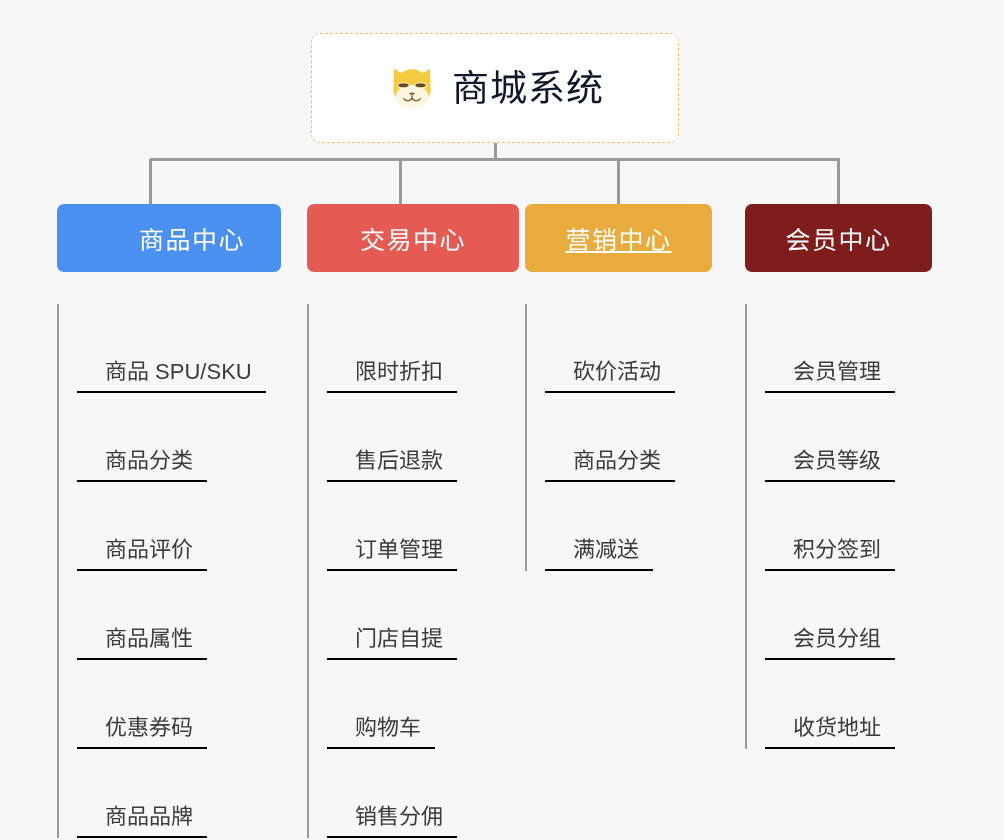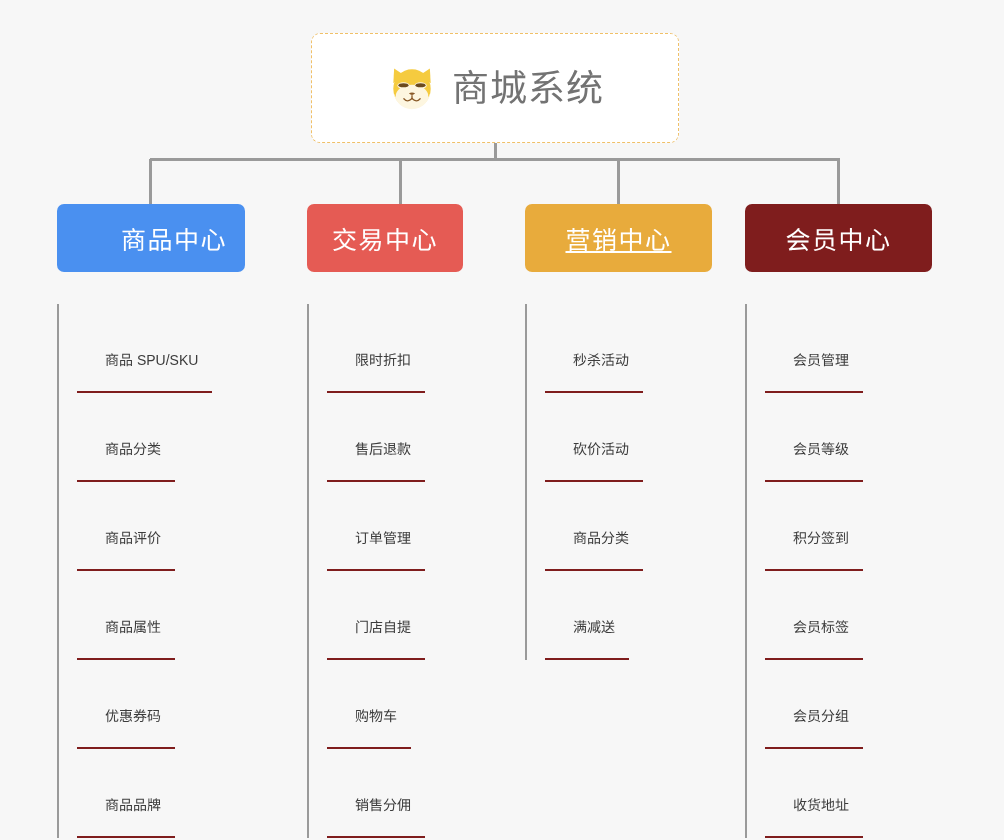"商城系统" .root-title { color: #737373 -> #0f172a }
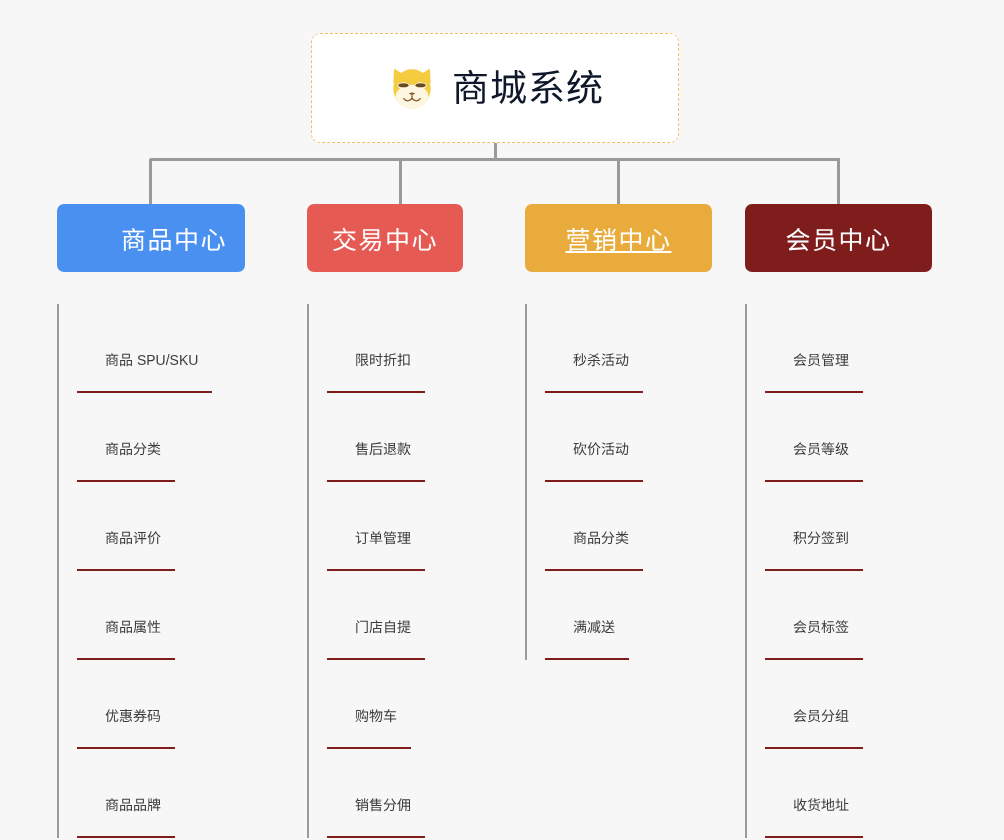"商品中心" .column[data-col="0"] .cat-header { width: 188px -> 224px }
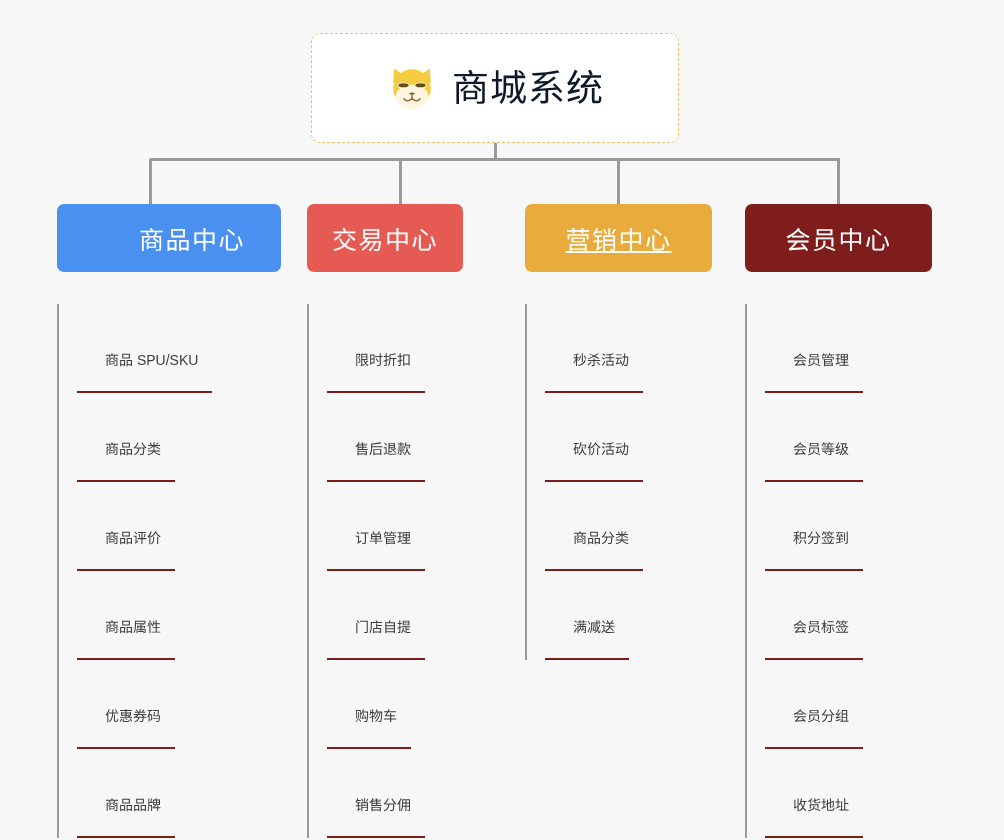"交易中心" .column[data-col="1"] .cat-header { width: 156px -> 212px }
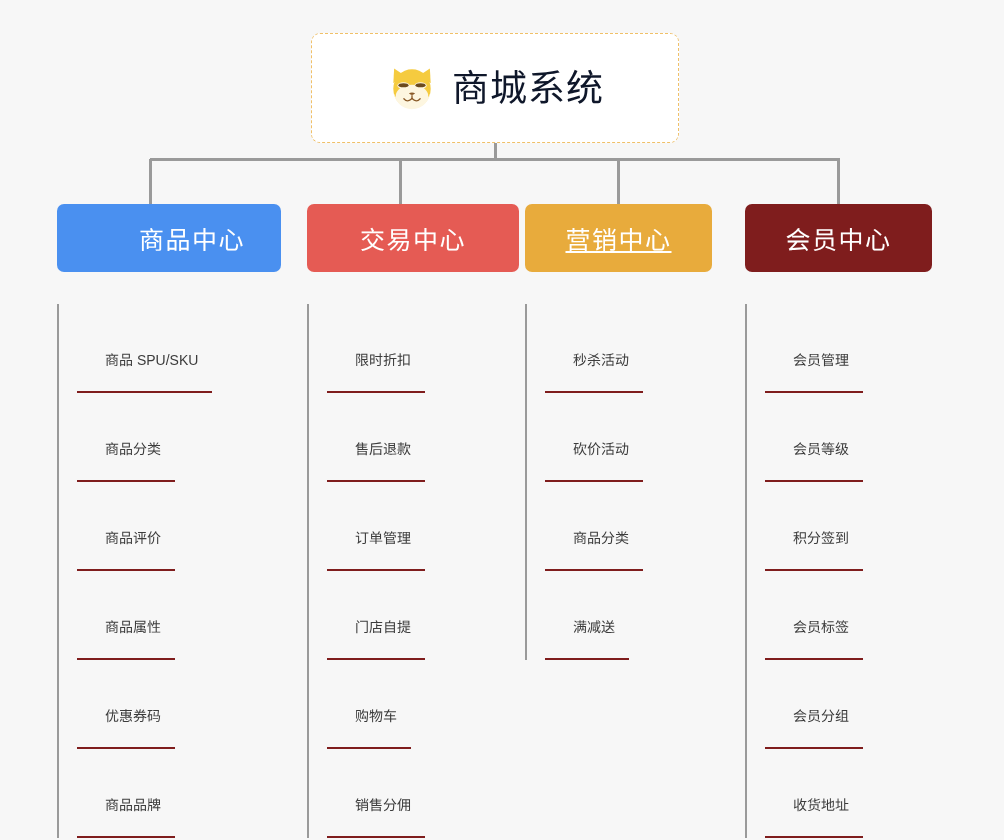"商品 SPU/SKU" .leaf-text { border-bottom: 2px solid #7f1d1d -> 2px solid #000000; font-size: 14px -> 22px; padding: 0 14px 23px 28px -> 0 14px 7px 28px }
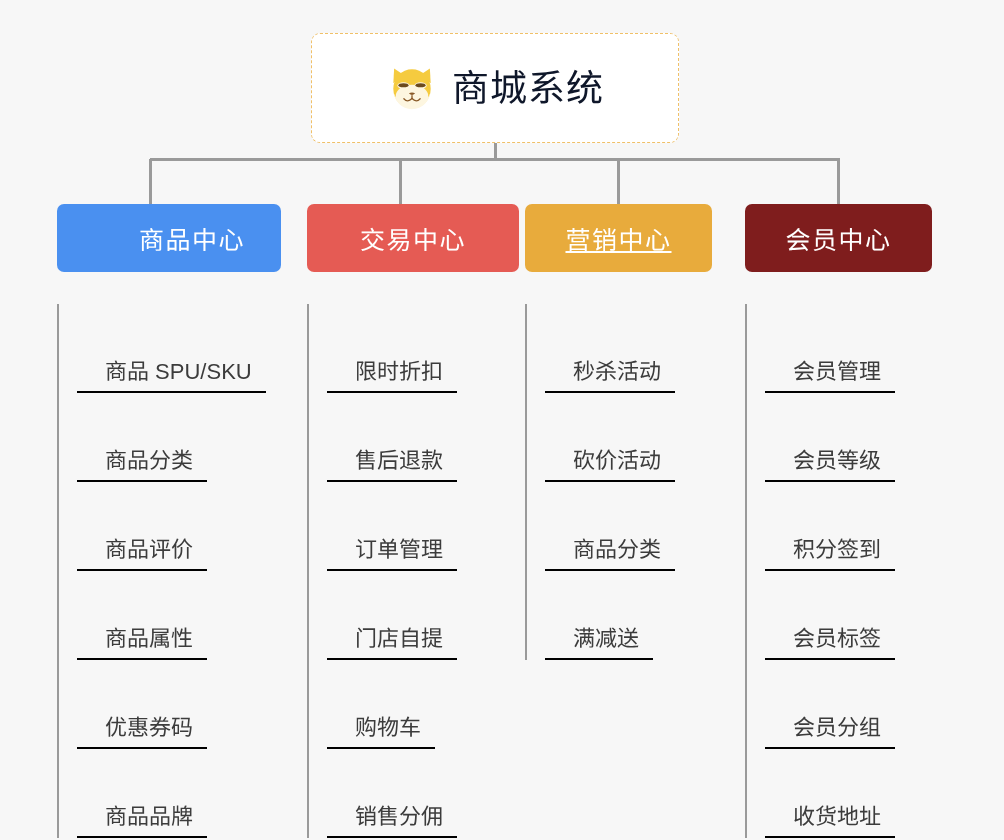"秒杀活动" div.leaf { html: <div> <span>秒杀活动</span> </div> -> none }
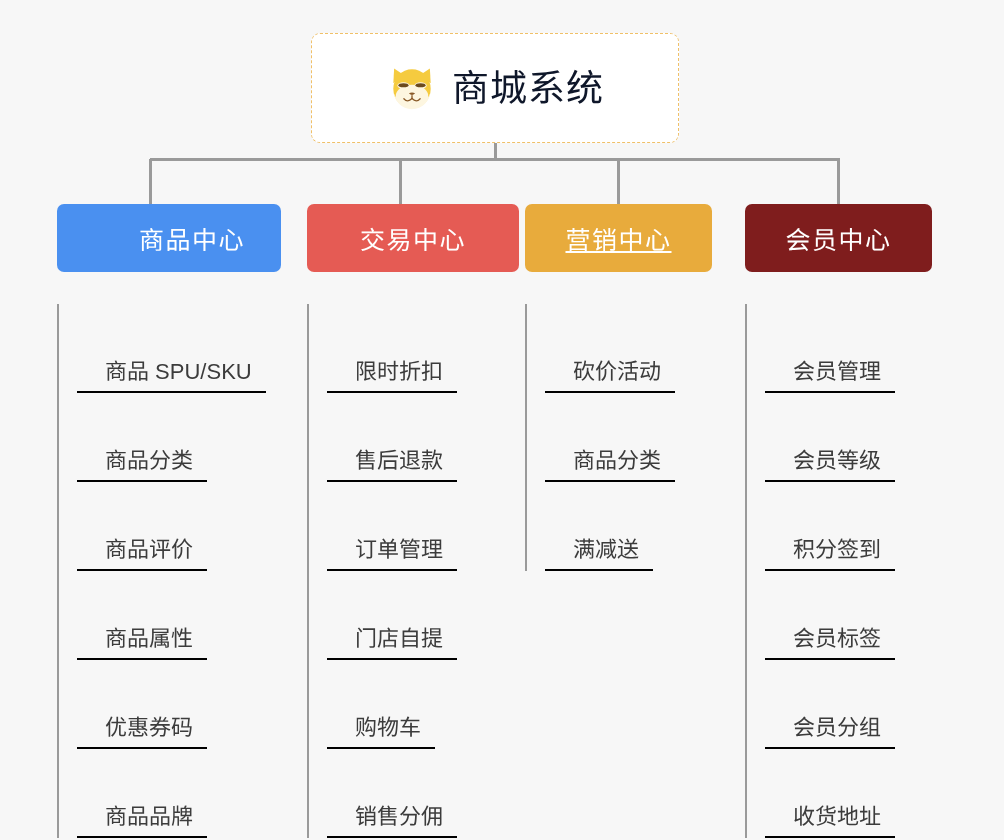"会员标签" div.leaf { html: <div> <span>会员标签</span> </div> -> none }
